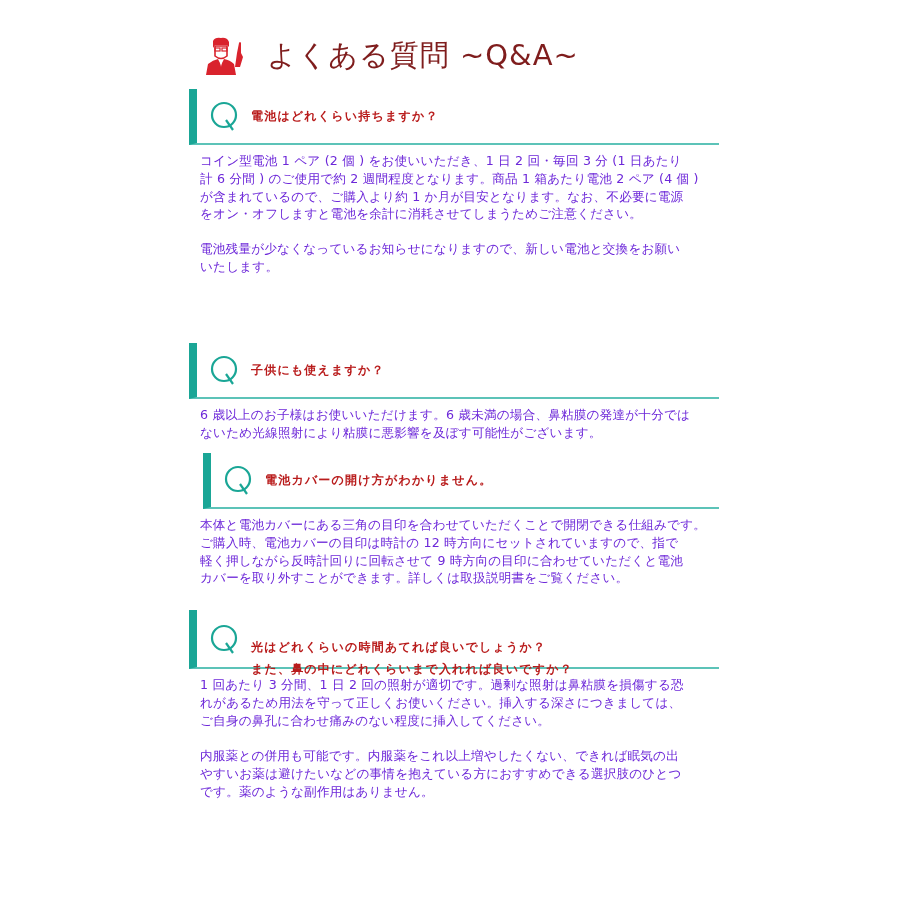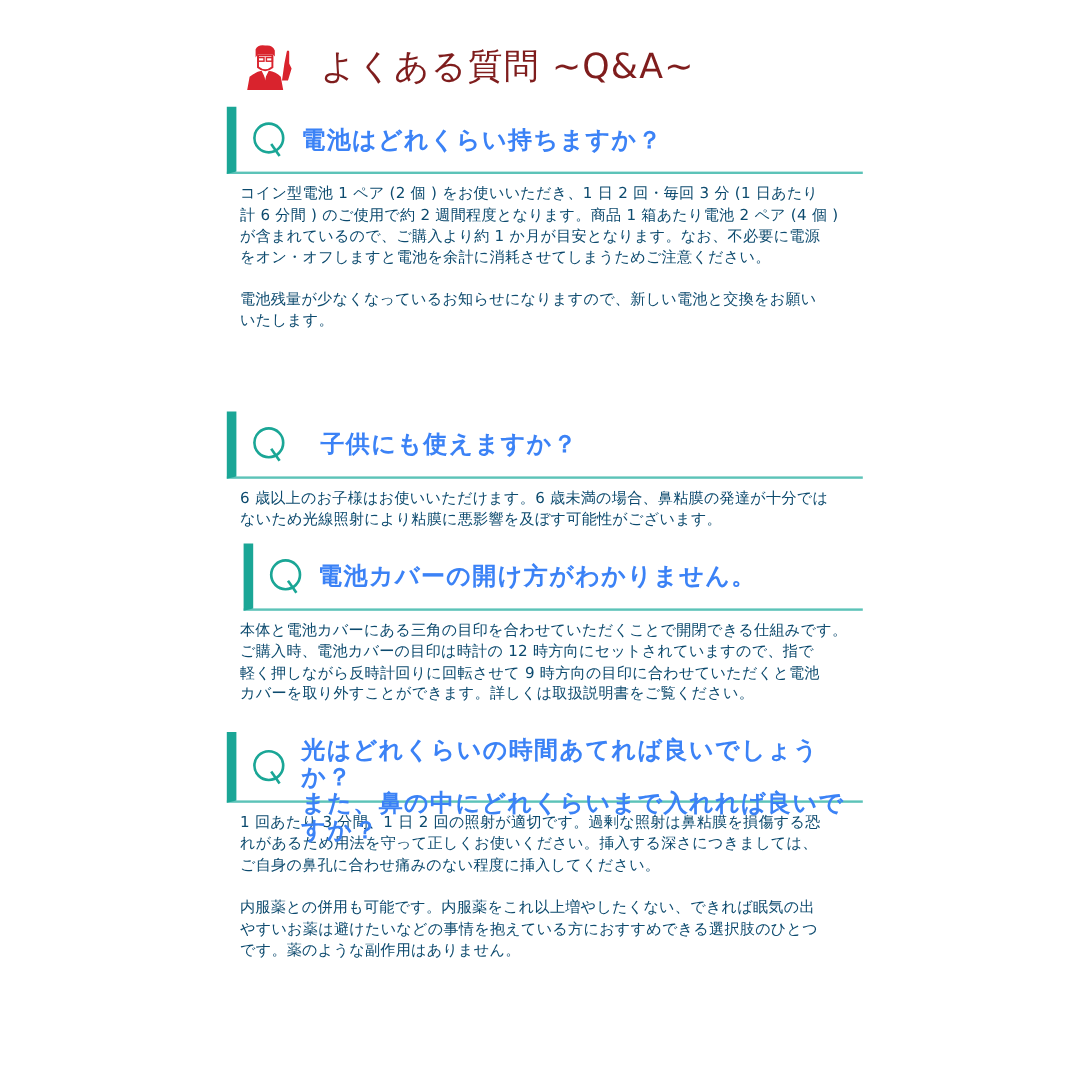"電池はどれくらい持ちますか？" .qbar .qtext { color: #3b82f6 -> #b91c1c; font-size: 20px -> 12px }
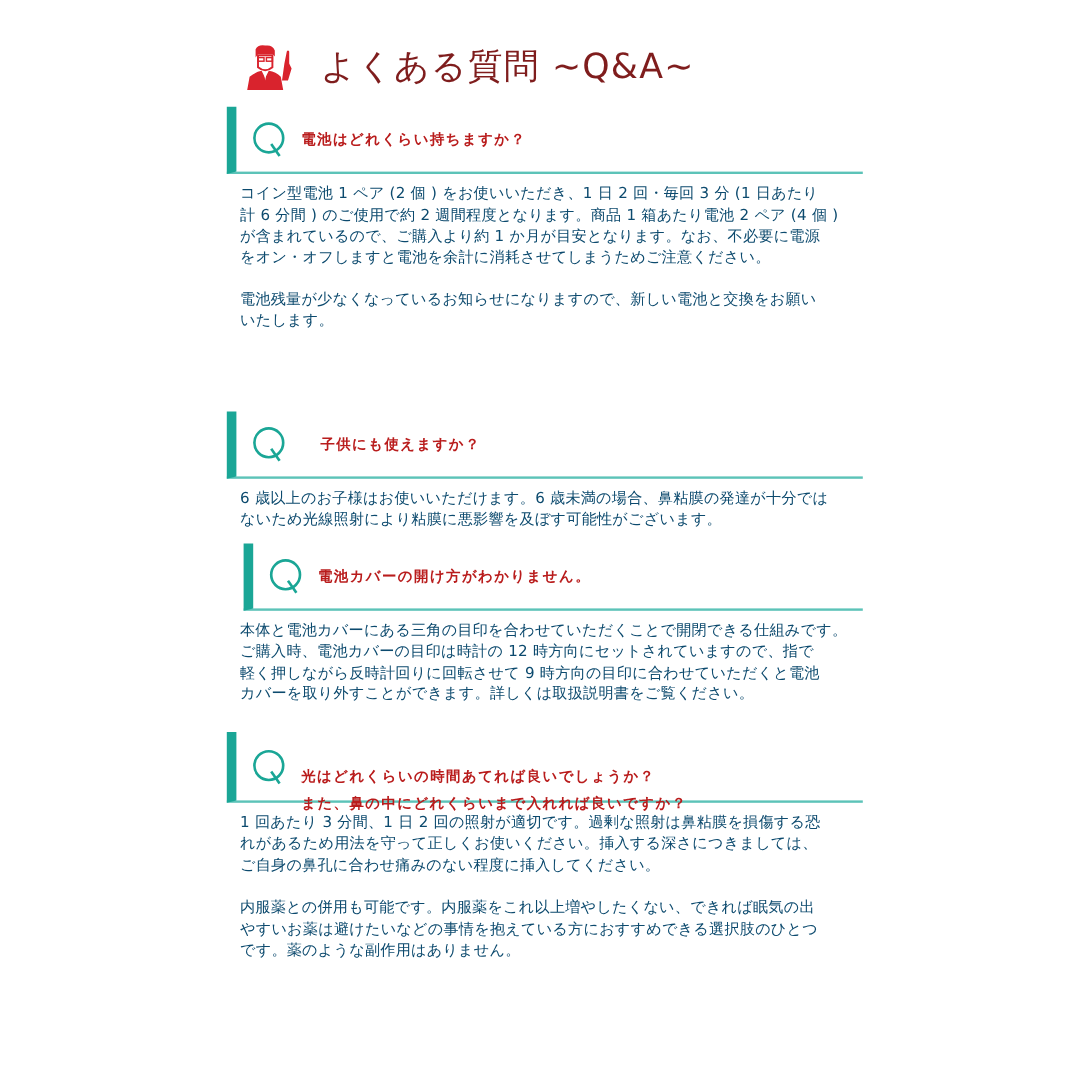"コイン型電池 1 ペア (2 個" .answer { color: #0c4a6e -> #6d28d9 }
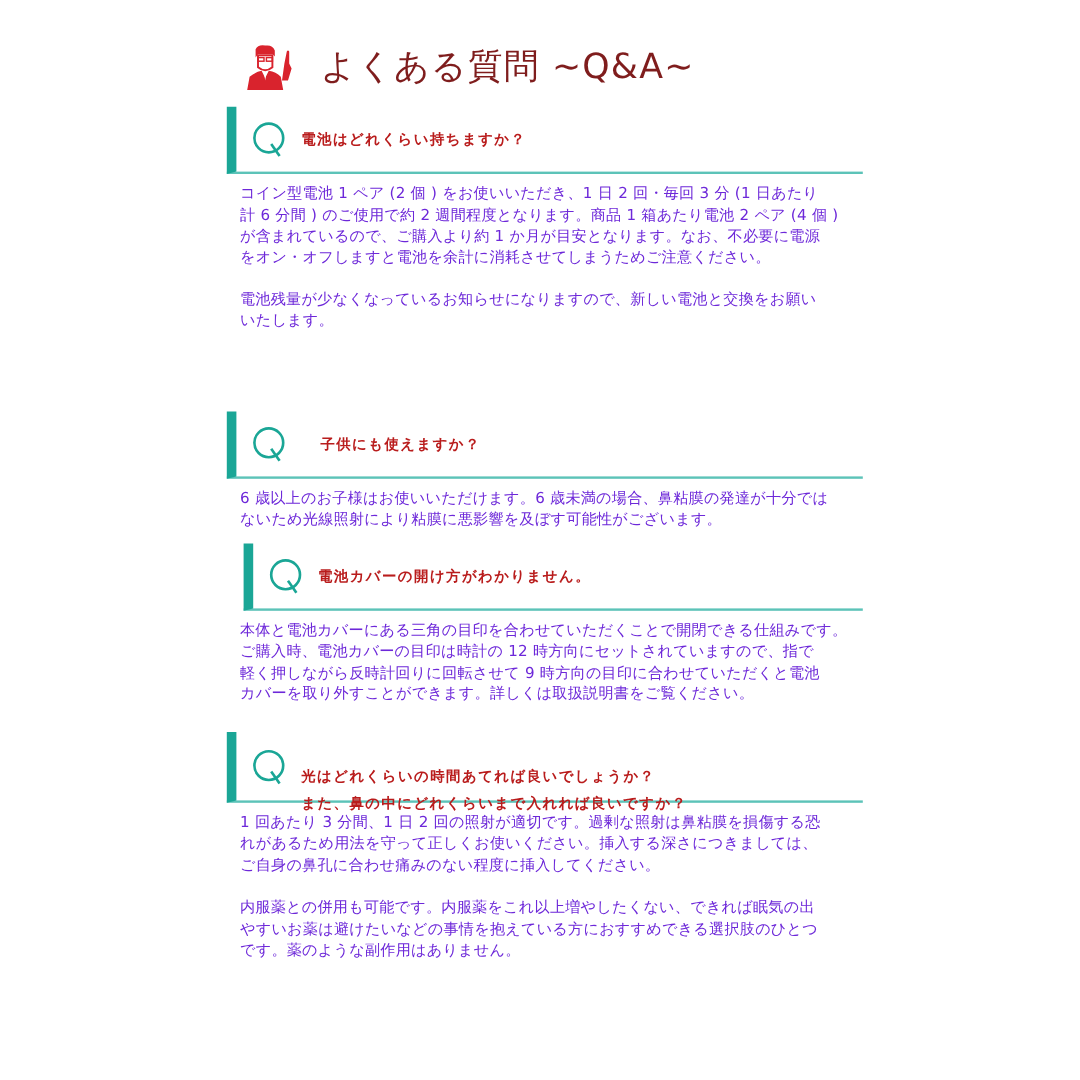"子供にも使えますか？" div.qbar { gap: 16px -> none }
